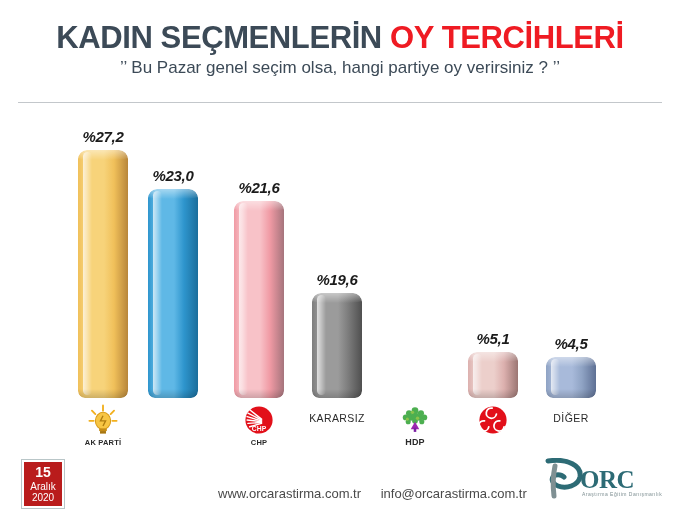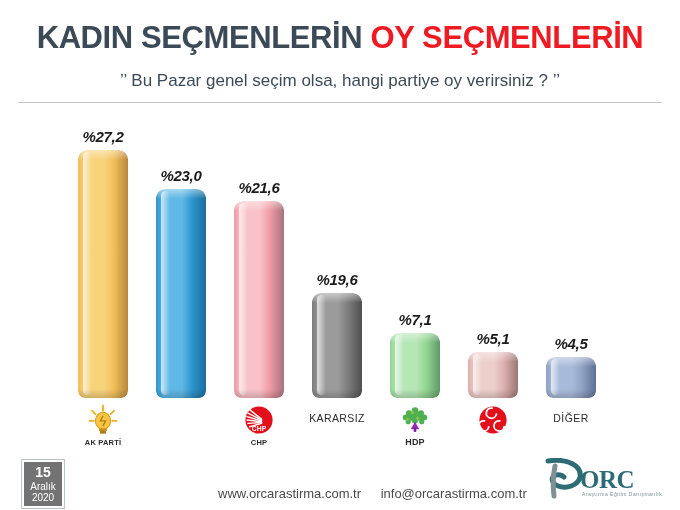"OY SEÇMENLERİN" span.t-red { text: SEÇMENLERİN -> TERCİHLERİ }
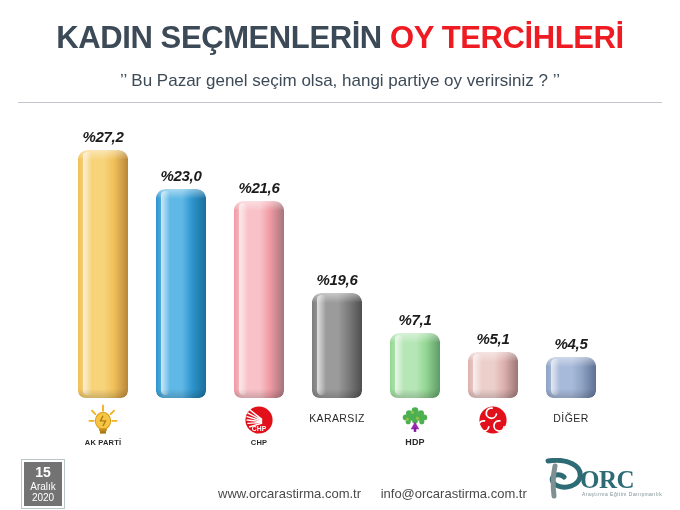"’’ Bu Pazar genel seçim" .subtitle { margin-top: 16px -> 3px }
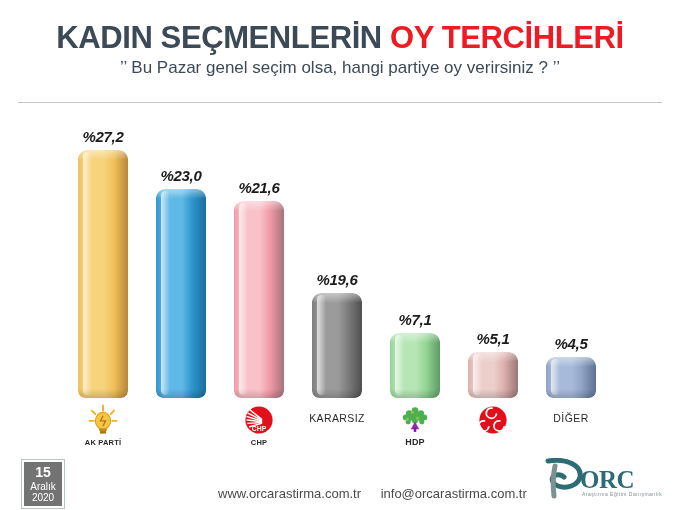"%23,0" div.bar-slot { left: 142px -> 134px }
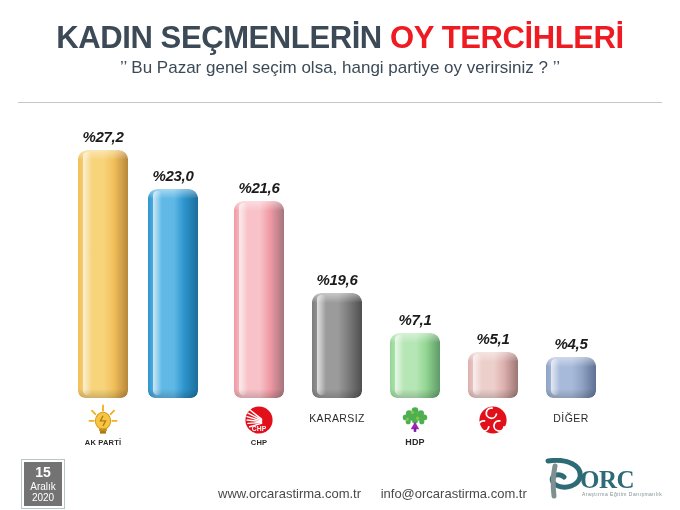"%7,1" div.bar-wrap { html: <div> <div>%7,1</div> <div> <div></div> <div></div> <div></div> <div></div> </div> </div> -> none }
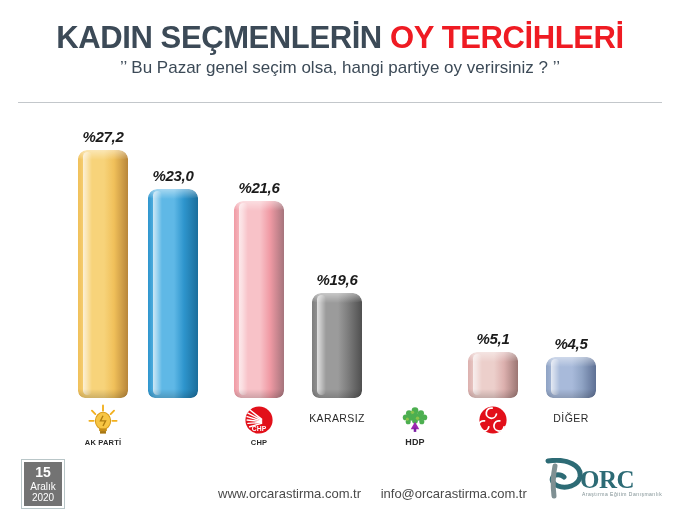"15" .datebox { background: #737373 -> #b91c1c }
